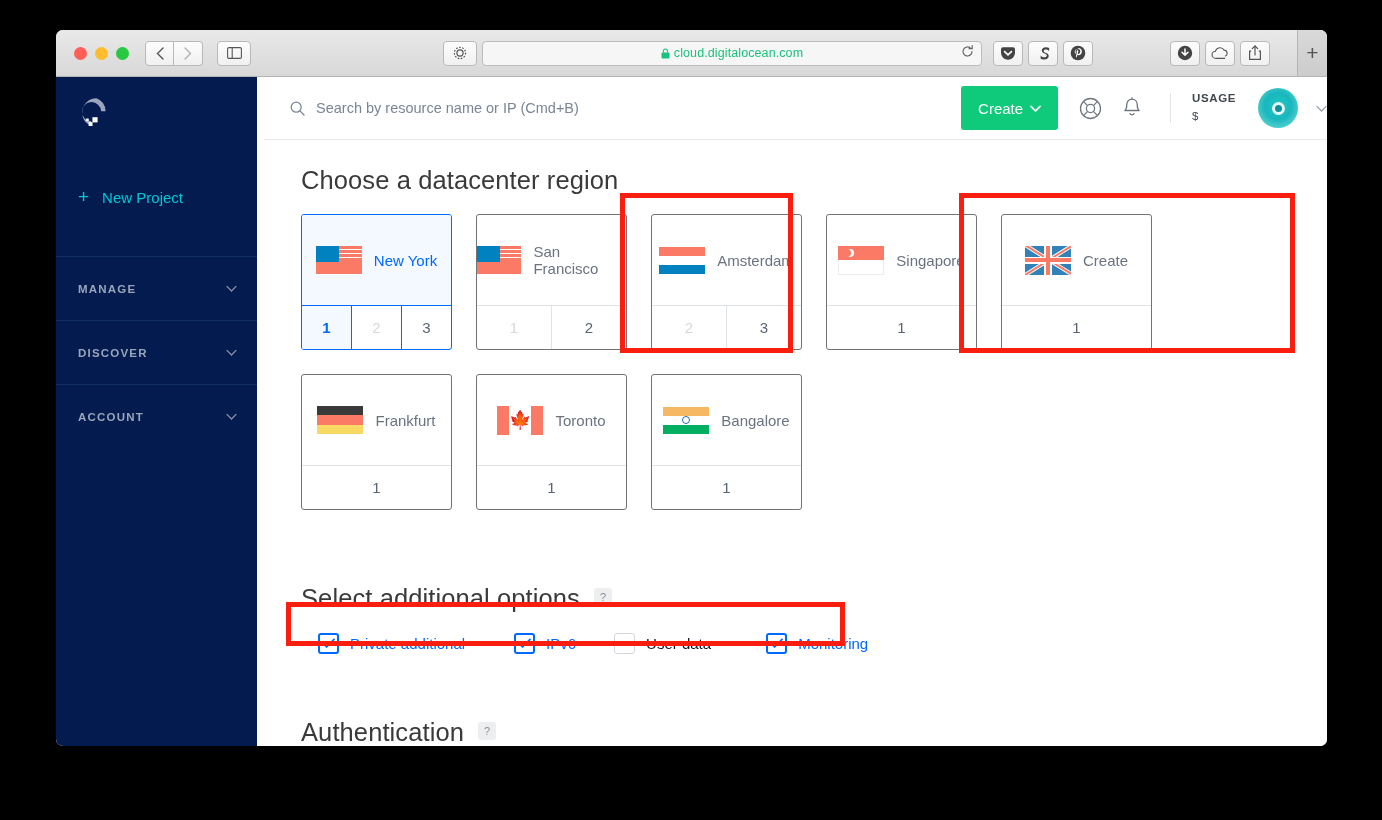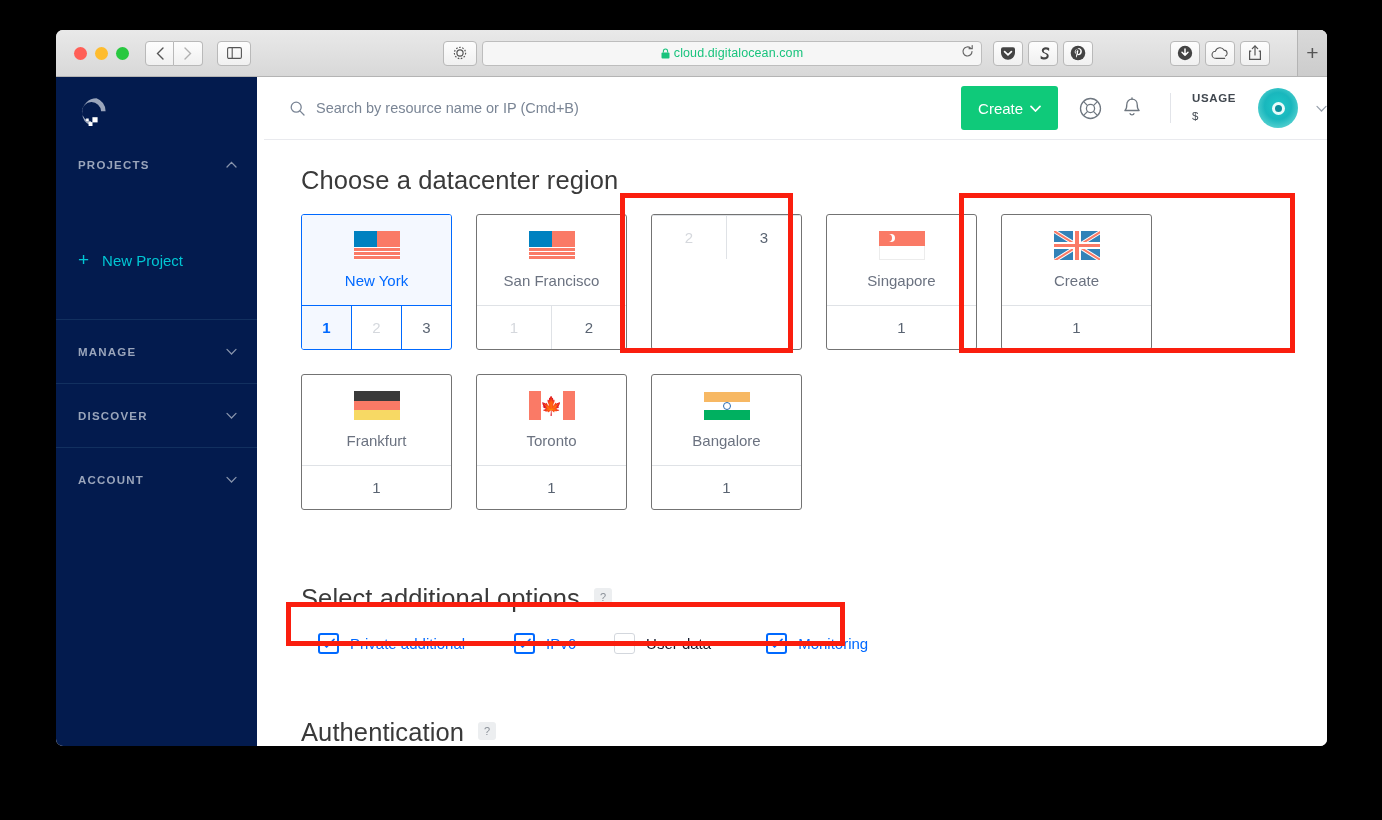"PROJECTS" div.sb-section { html: <div> <span>PROJECTS</span> <span> <svg> <path></path> </svg> </span> </div> -> none }
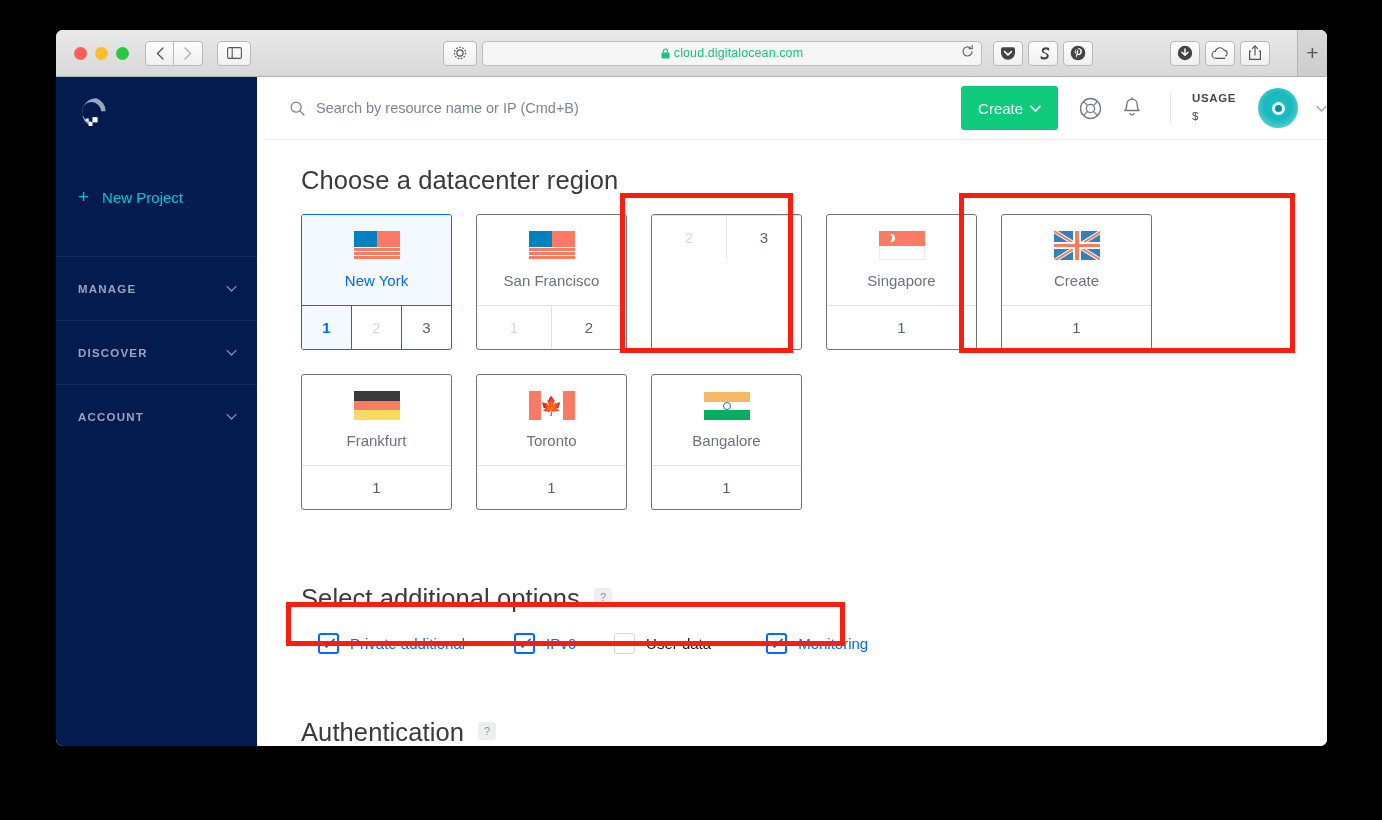"New York" .region-top { flex-direction: column -> row }
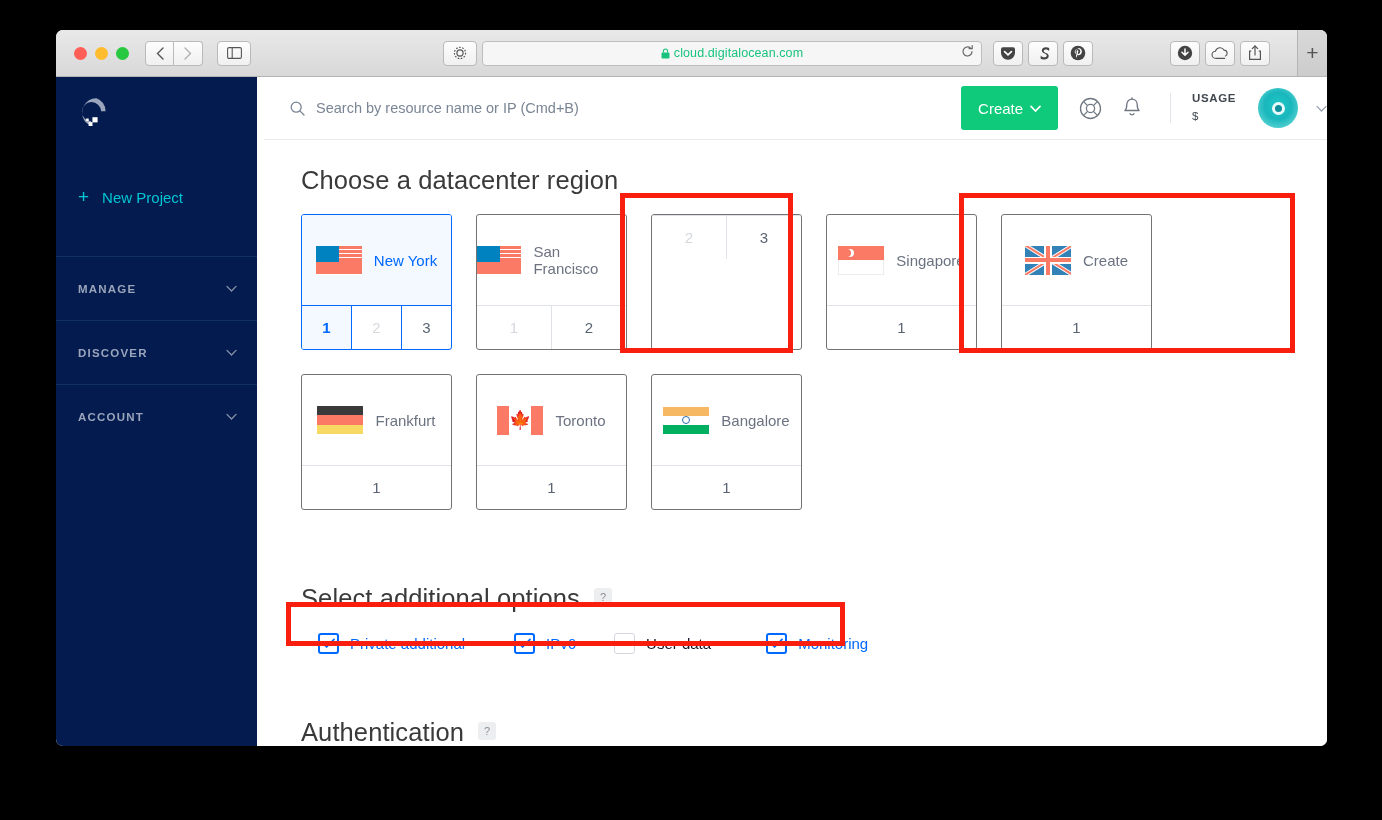"Amsterdam" div.region-top { html: none -> <div> <div> <div></div> <div></div> <div></div> </div> <div>Amsterdam</div> </div> }
